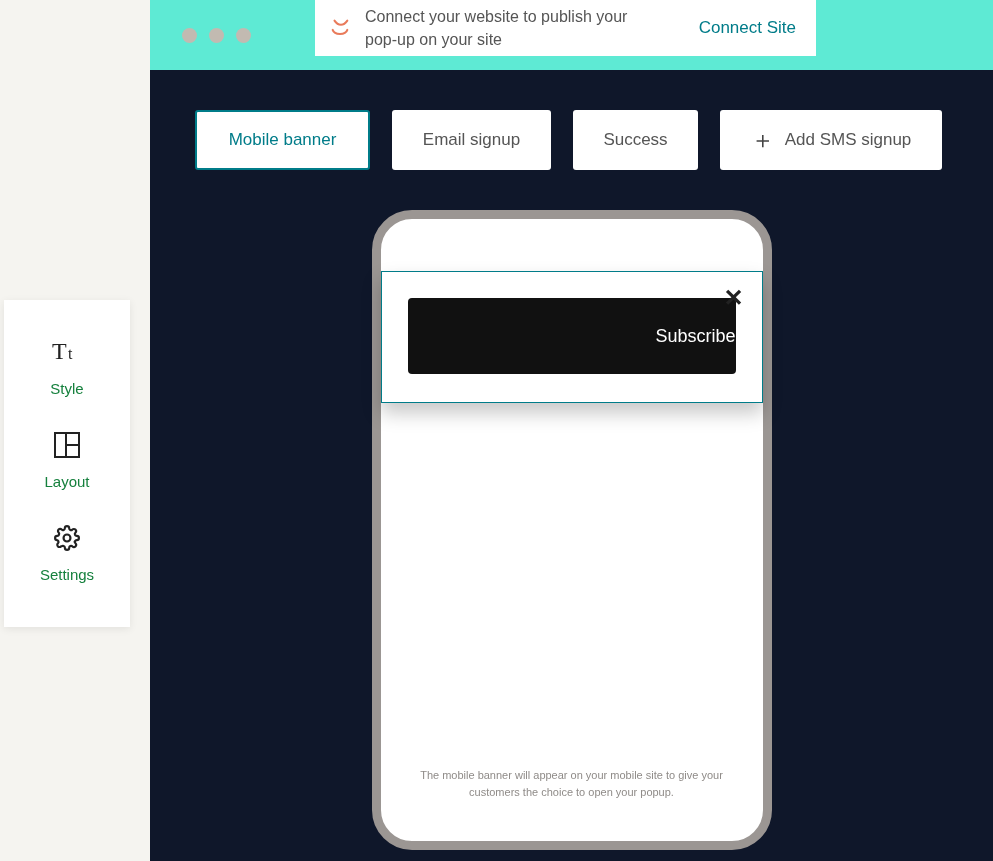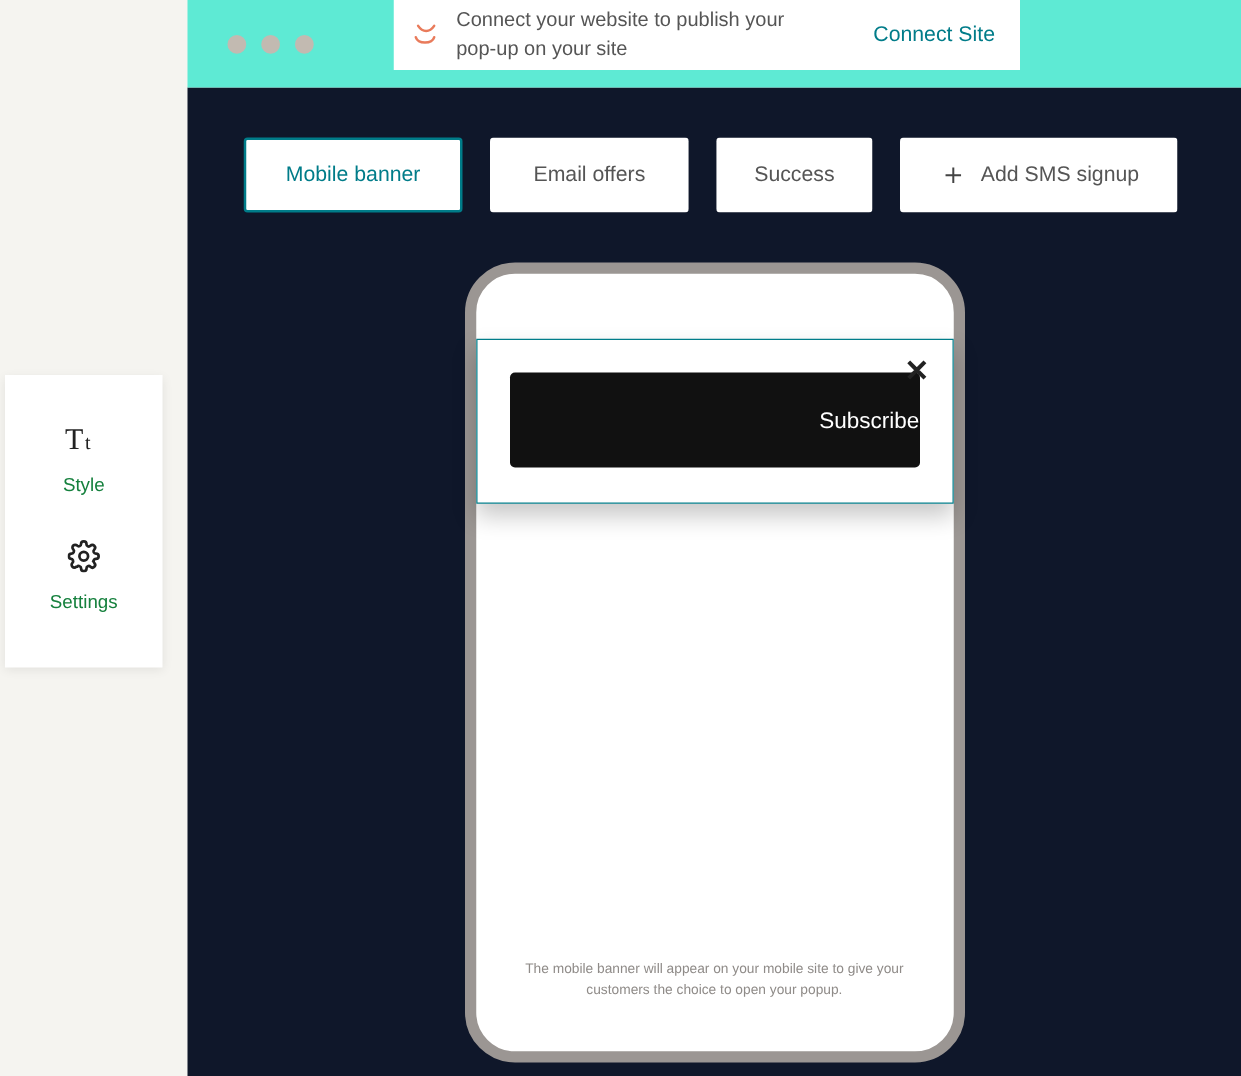"Email offers" span { text: offers -> signup }
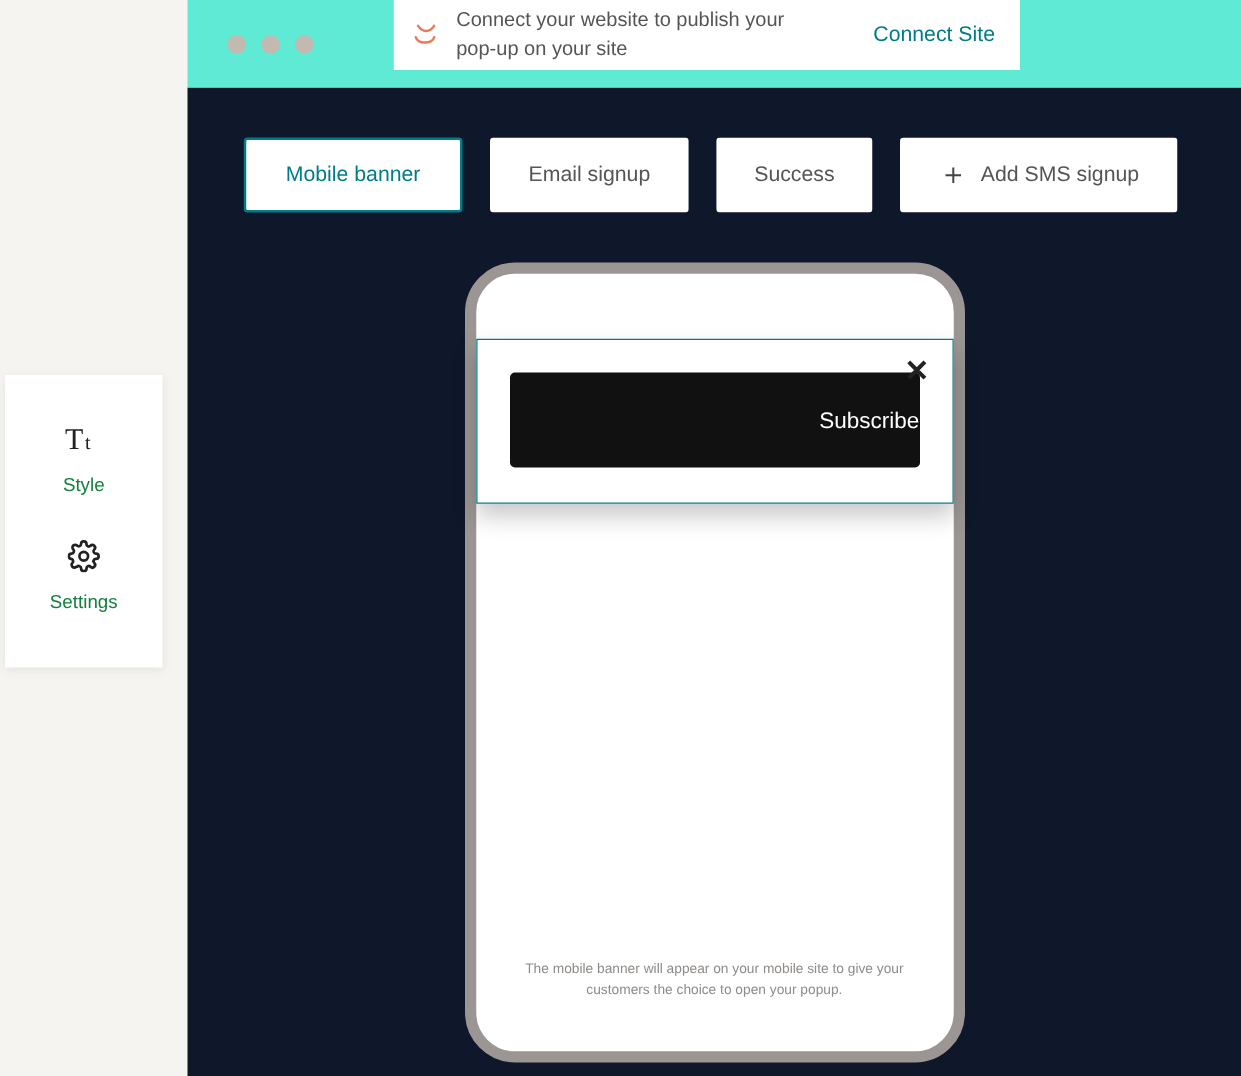"Layout" div.side-tool { html: none -> <div> <div> <svg> <rect></rect> <line></line> <line></line> </svg> </div> <div>Layout</div> </div> }
